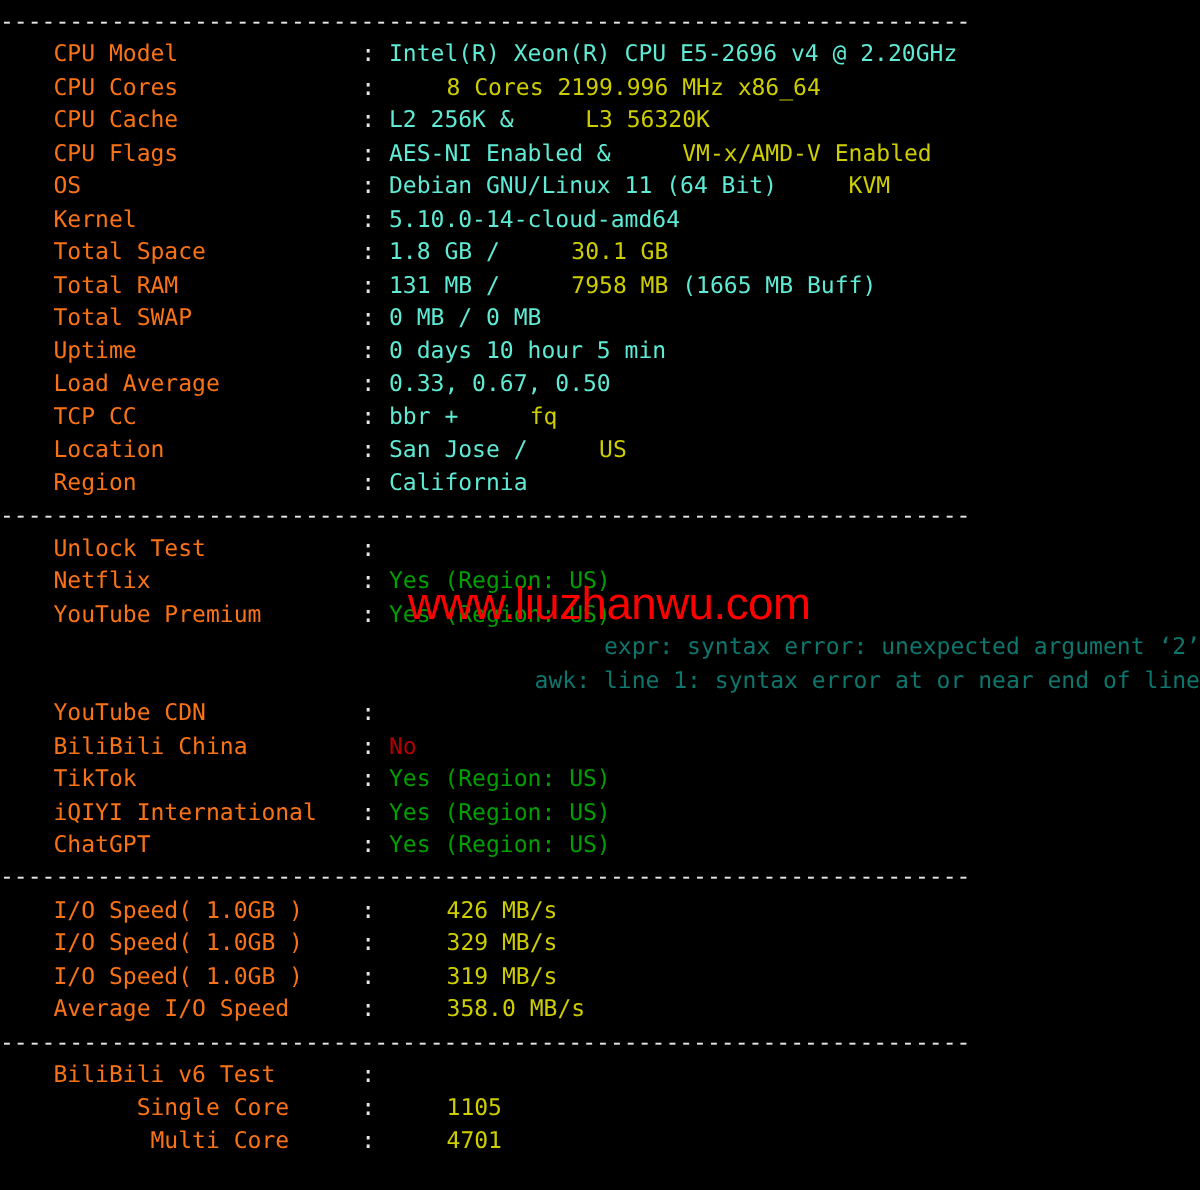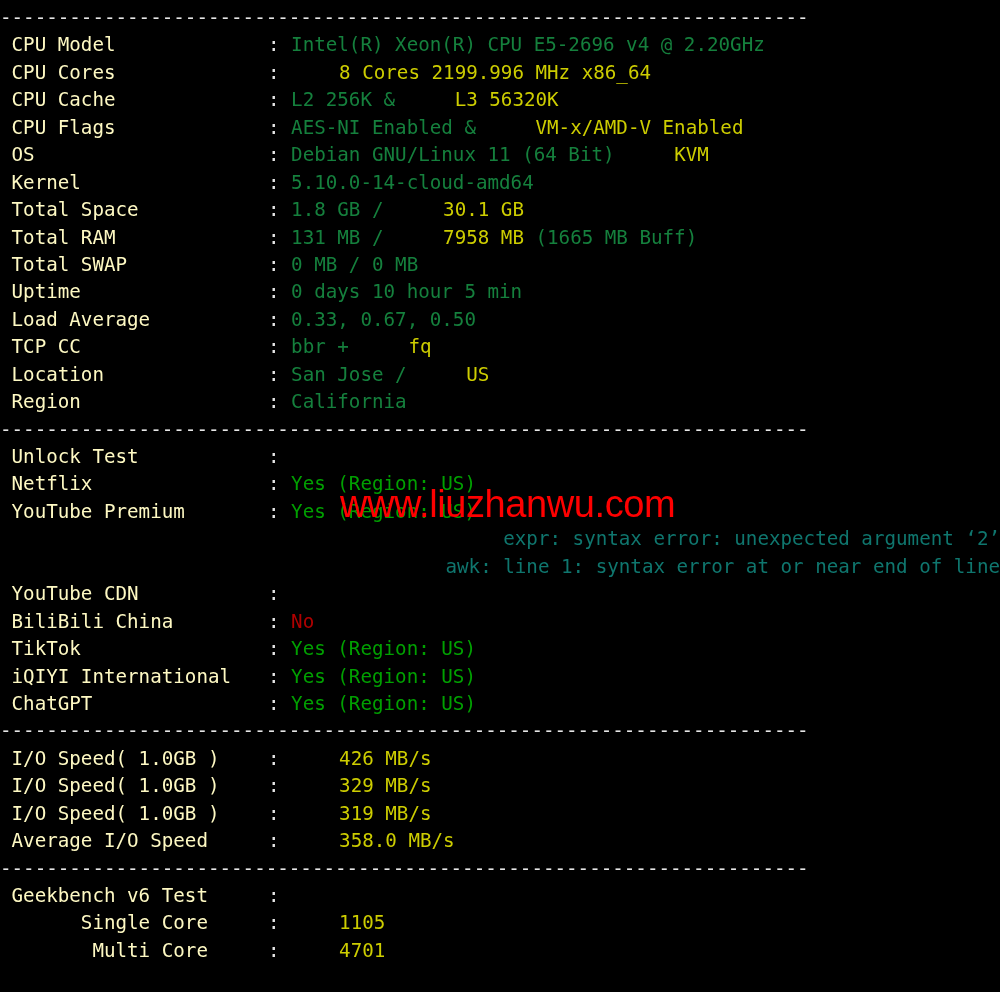"CPU Model" .lbl { color: #fef9c3 -> #f97316; margin-left: none -> 33px }
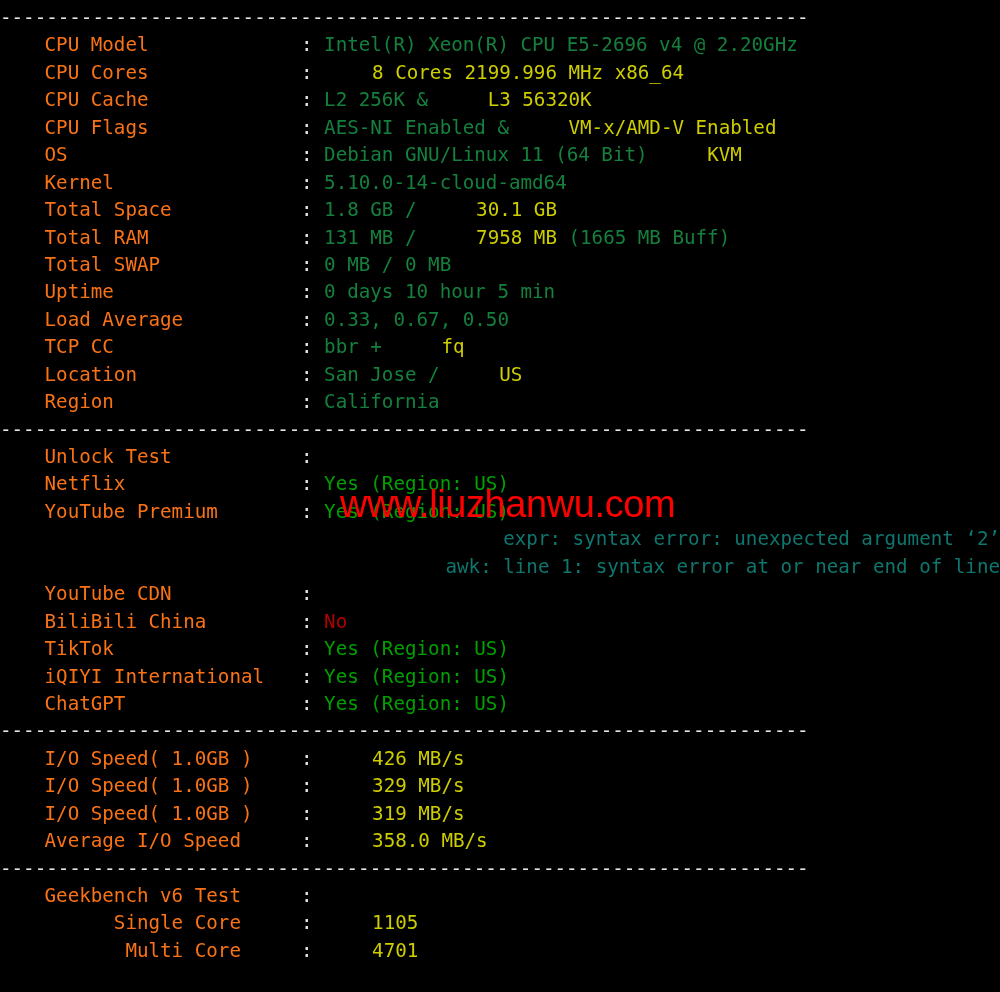"Intel(R) Xeon(R) CPU E5-2696 v4" .c-cyan { color: #15803d -> #5eead4 }
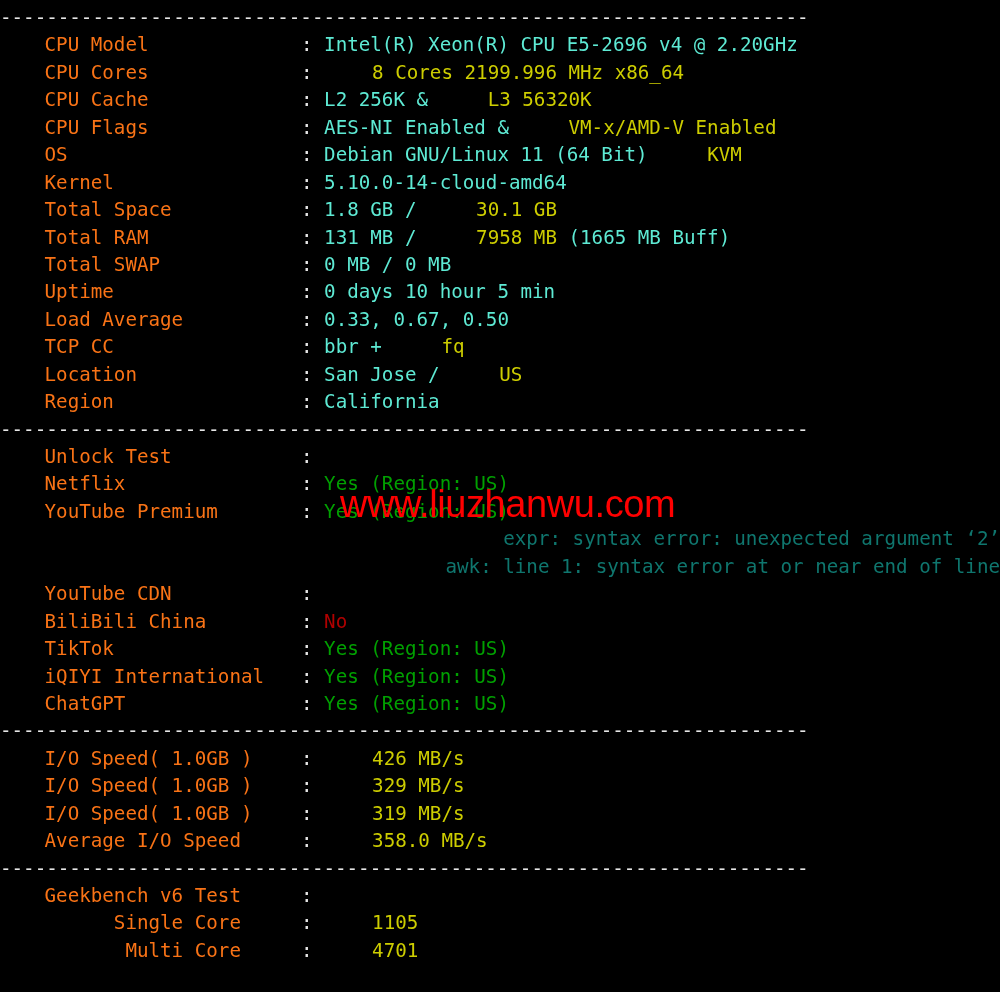"Geekbench v6 Test" span.lbl { text: Geekbench -> BiliBili }
